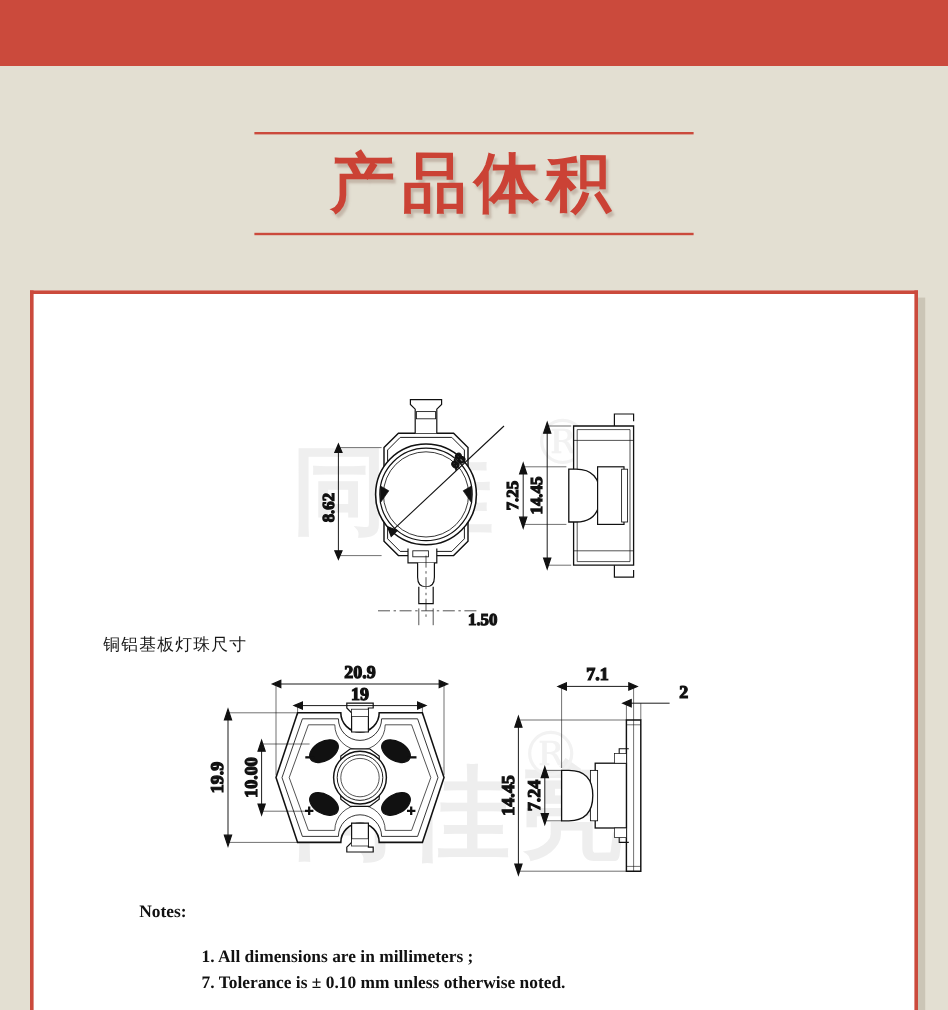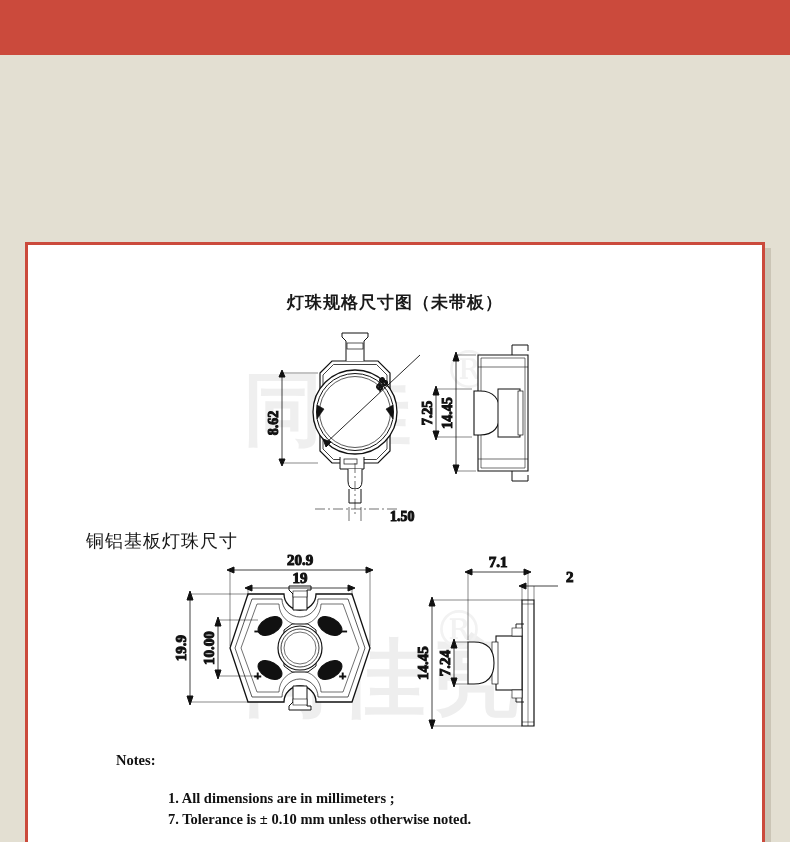"产品体积" div.title-block { html: none -> <div> <div></div> <div>产品体积</div> <div></div> </div> }
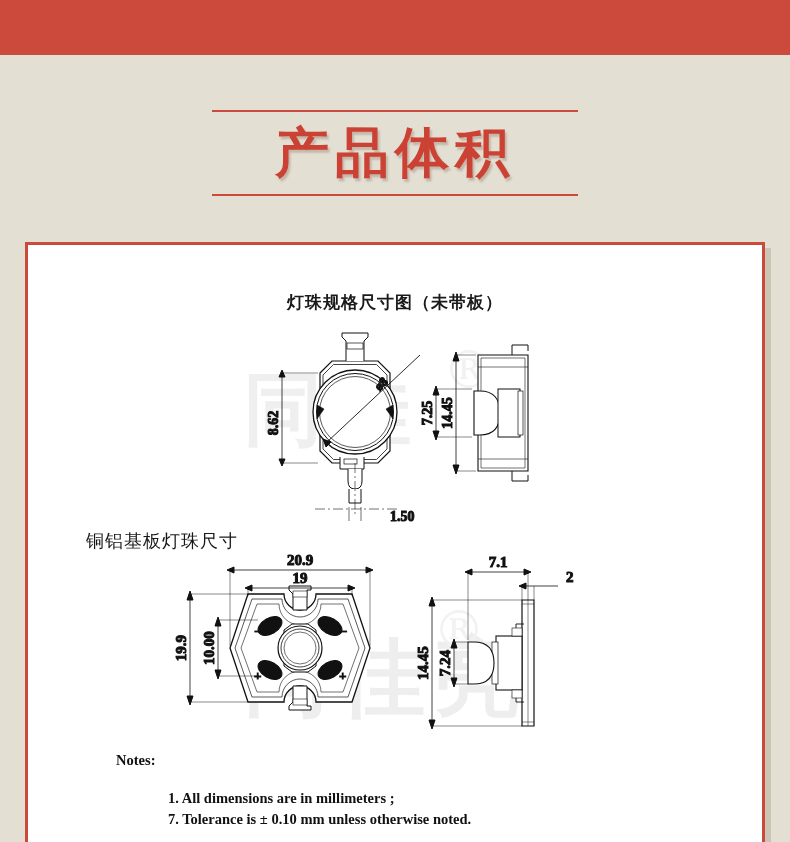"灯珠规格尺寸图（未带板）" div.dwg-title { html: <div>灯珠规格尺寸图（未带板）</div> -> none }
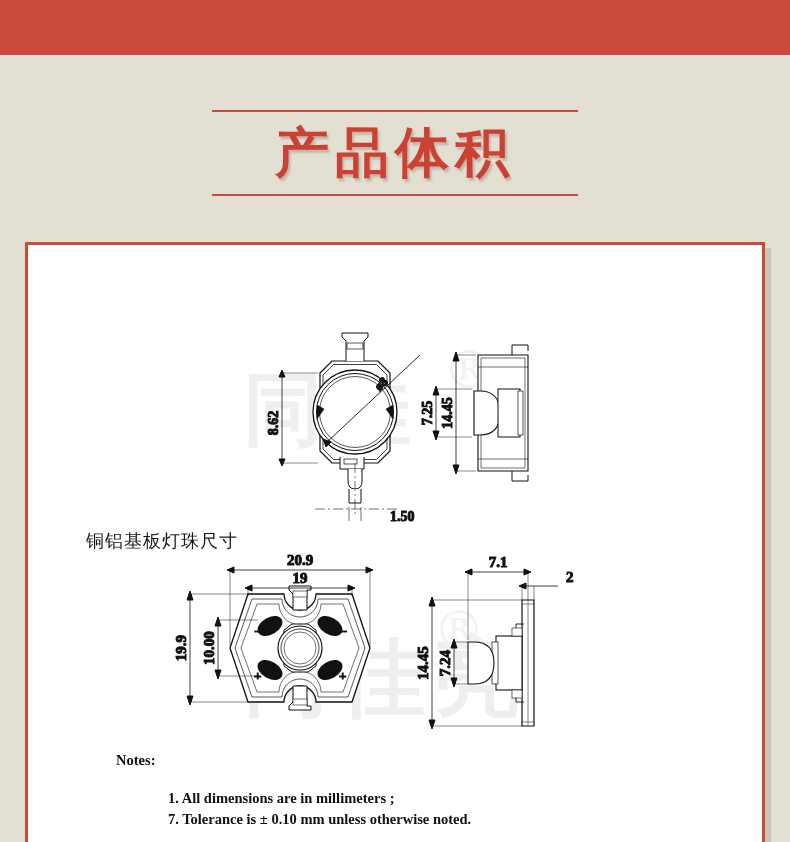"铜铝基板灯珠尺寸" .sub-title { font-size: 18px -> 14px }
